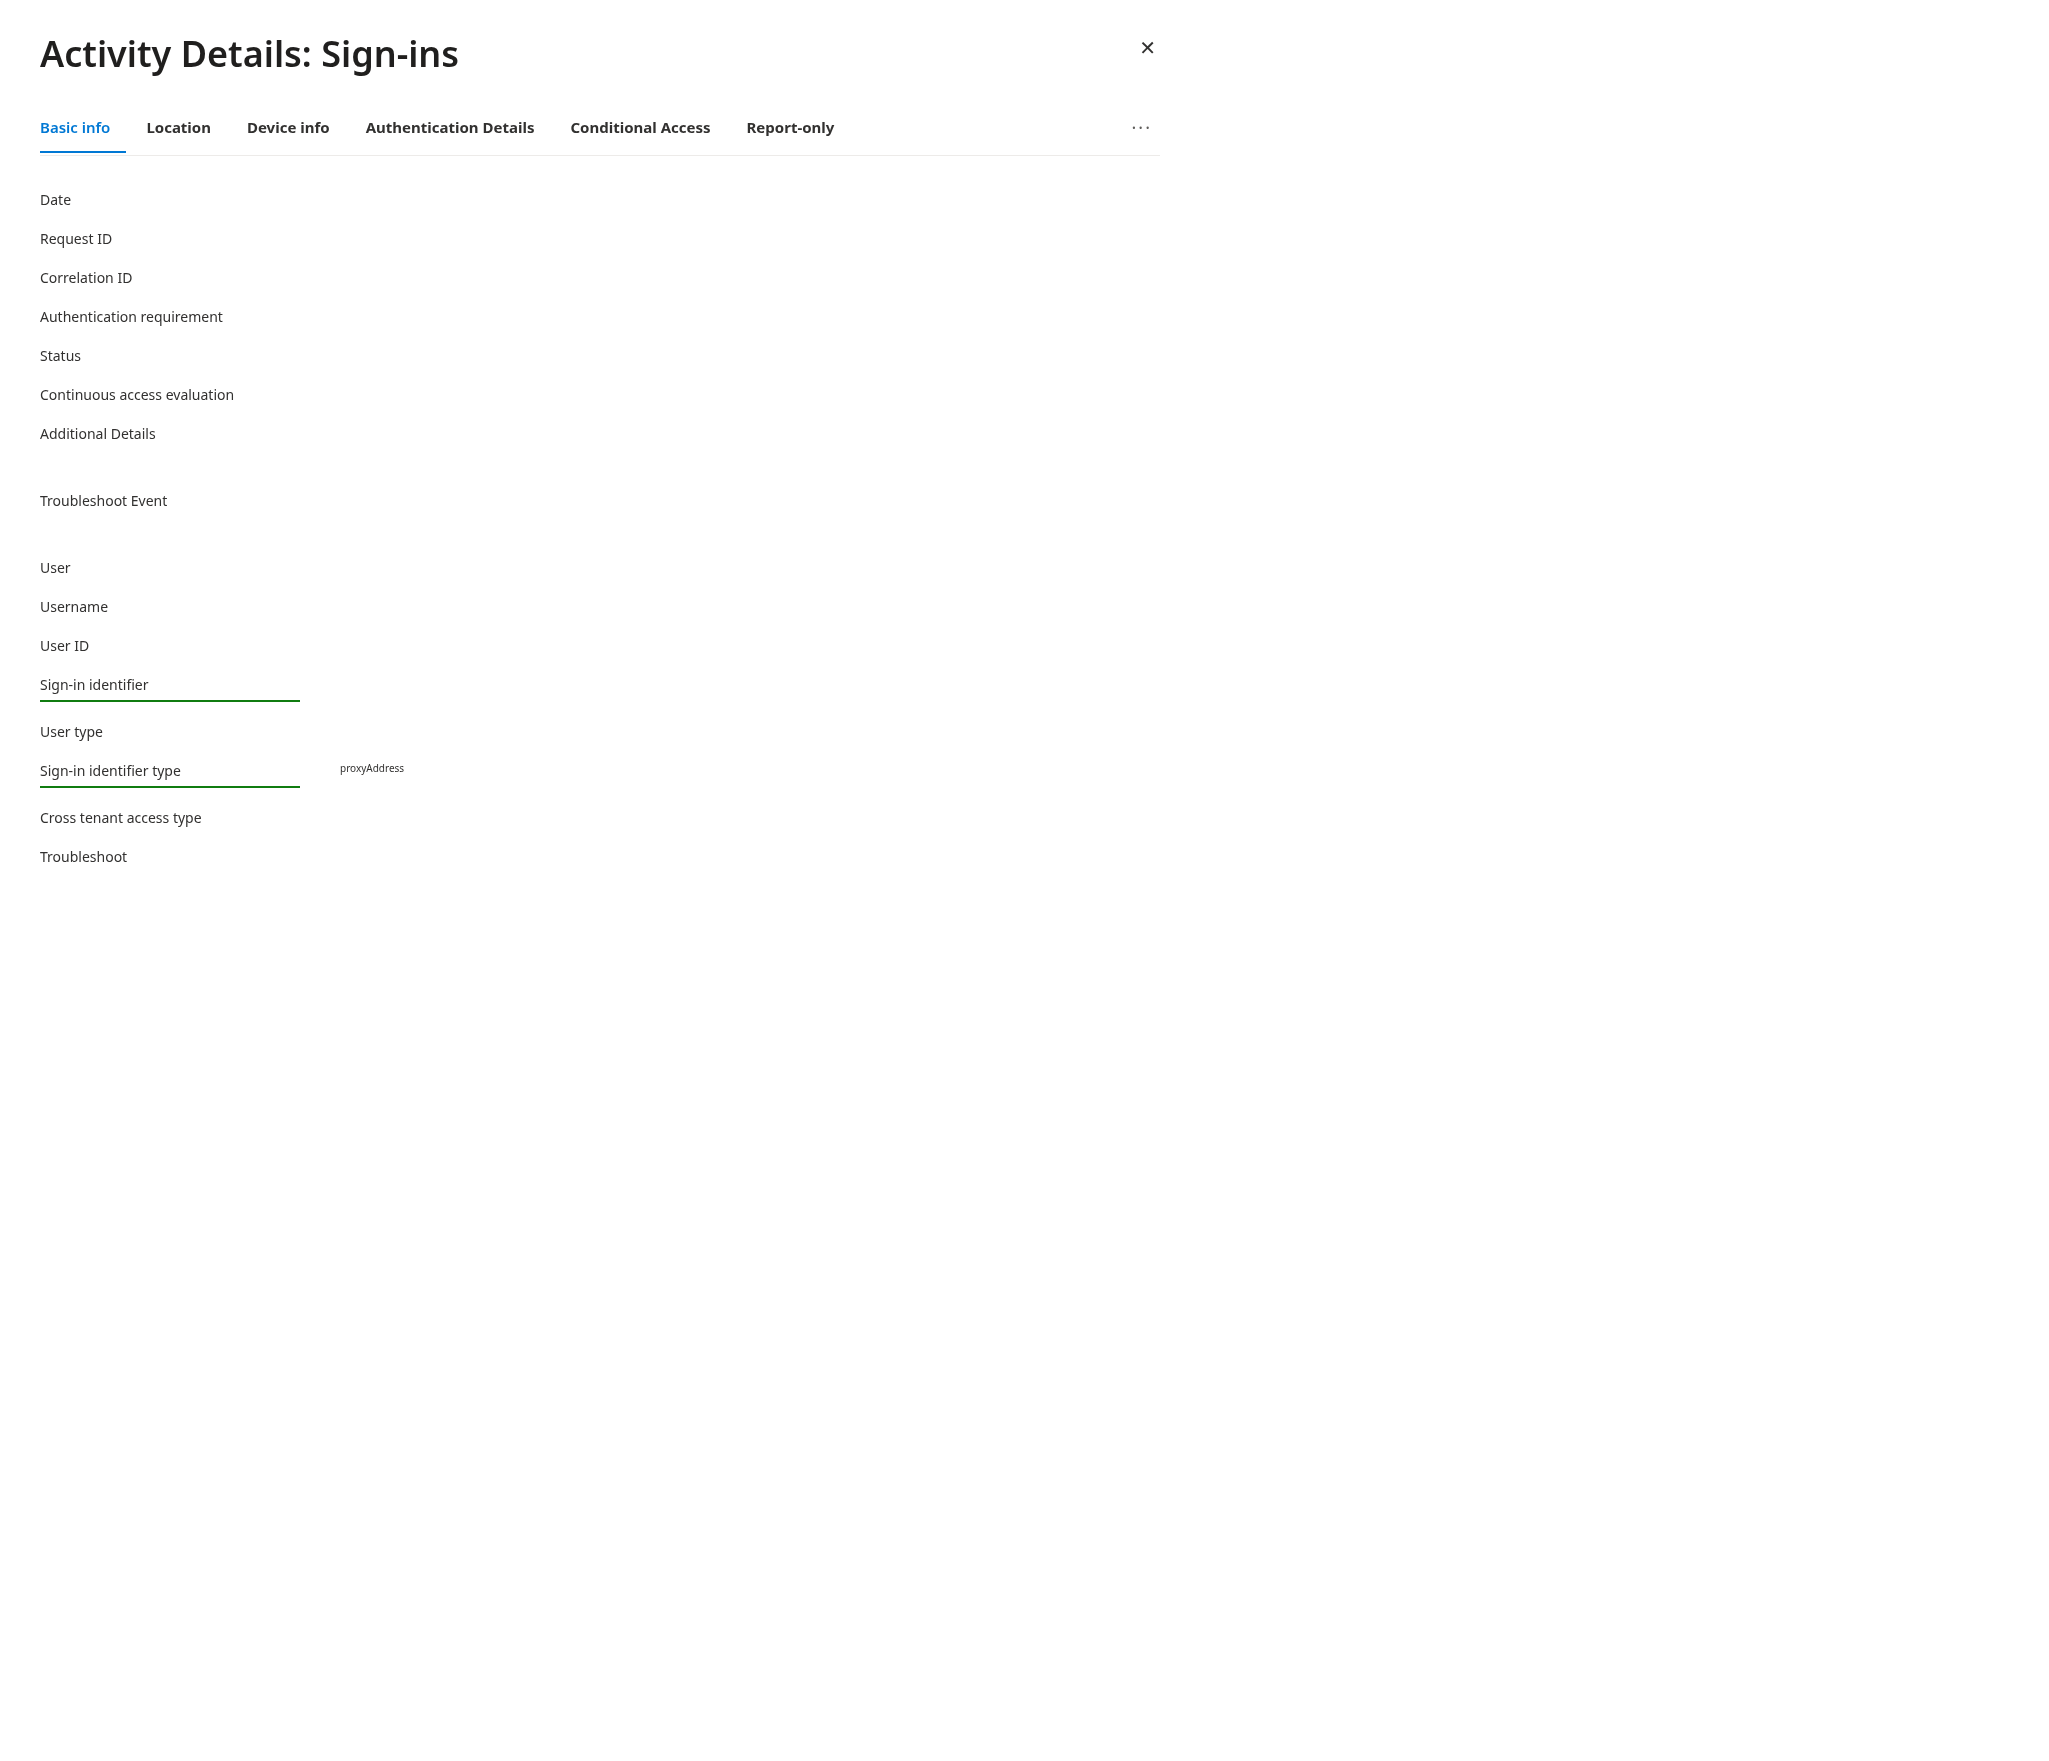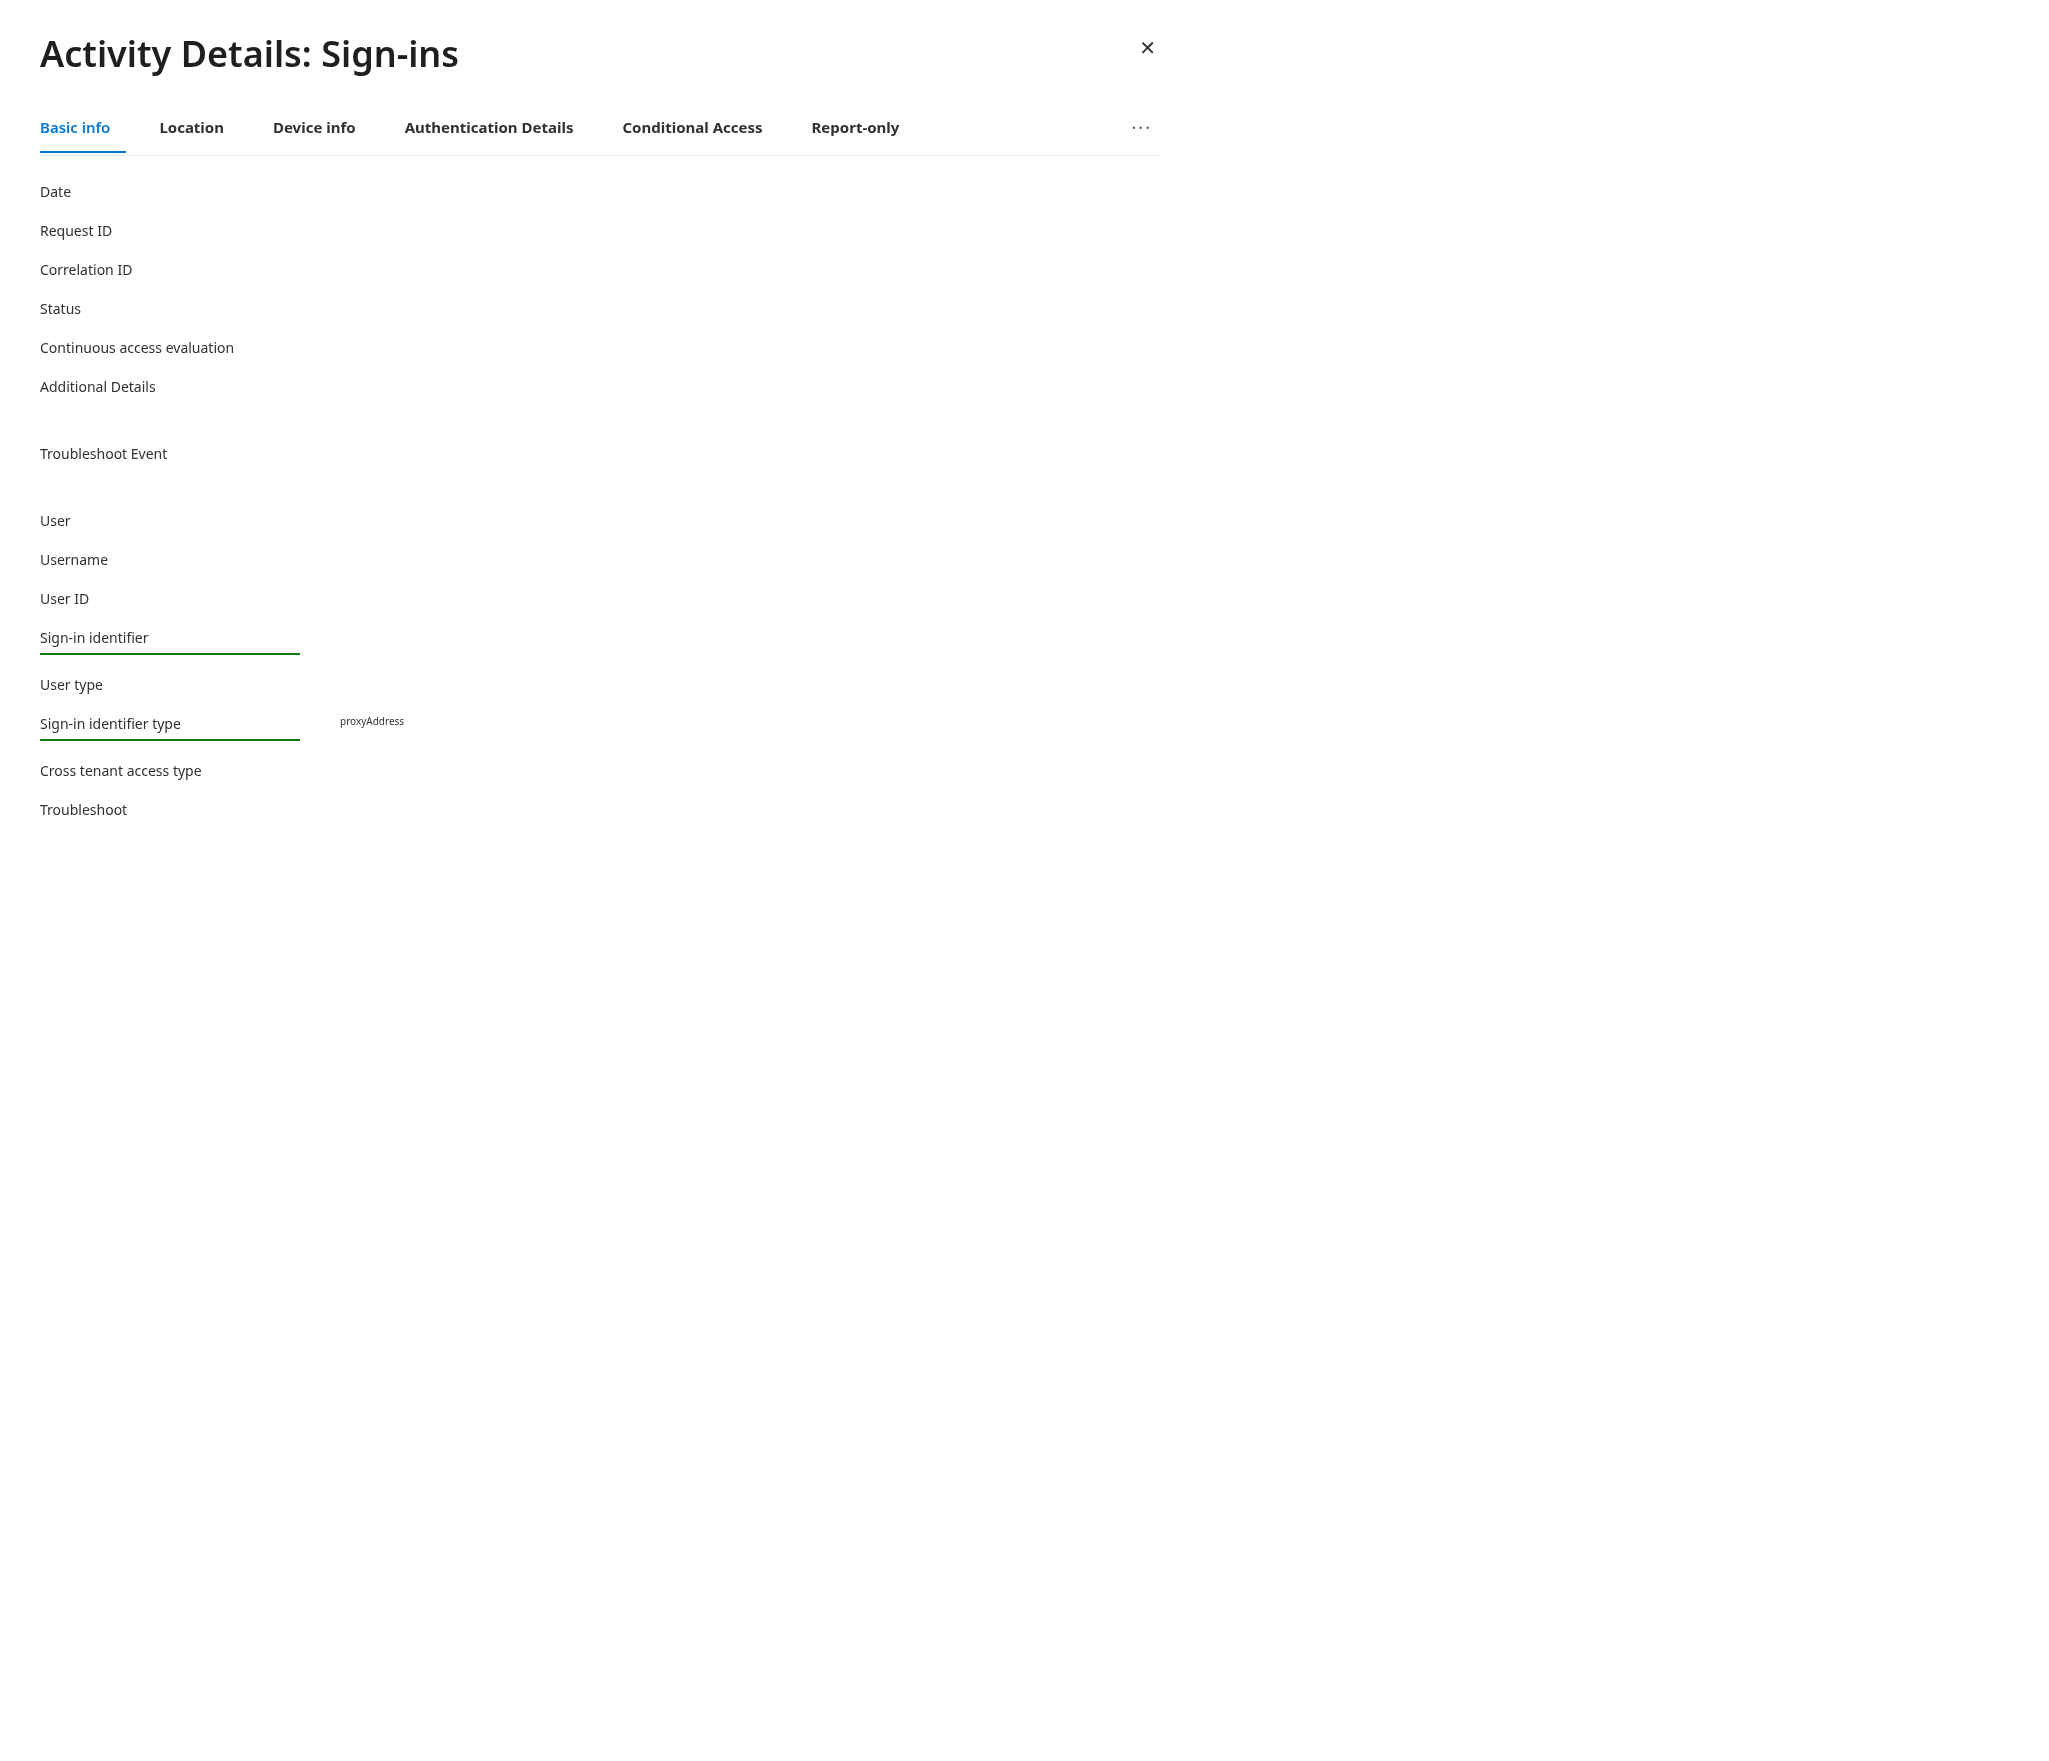"Basic info" .tabs { gap: 17px -> 4px; margin-bottom: 0 -> 8px }
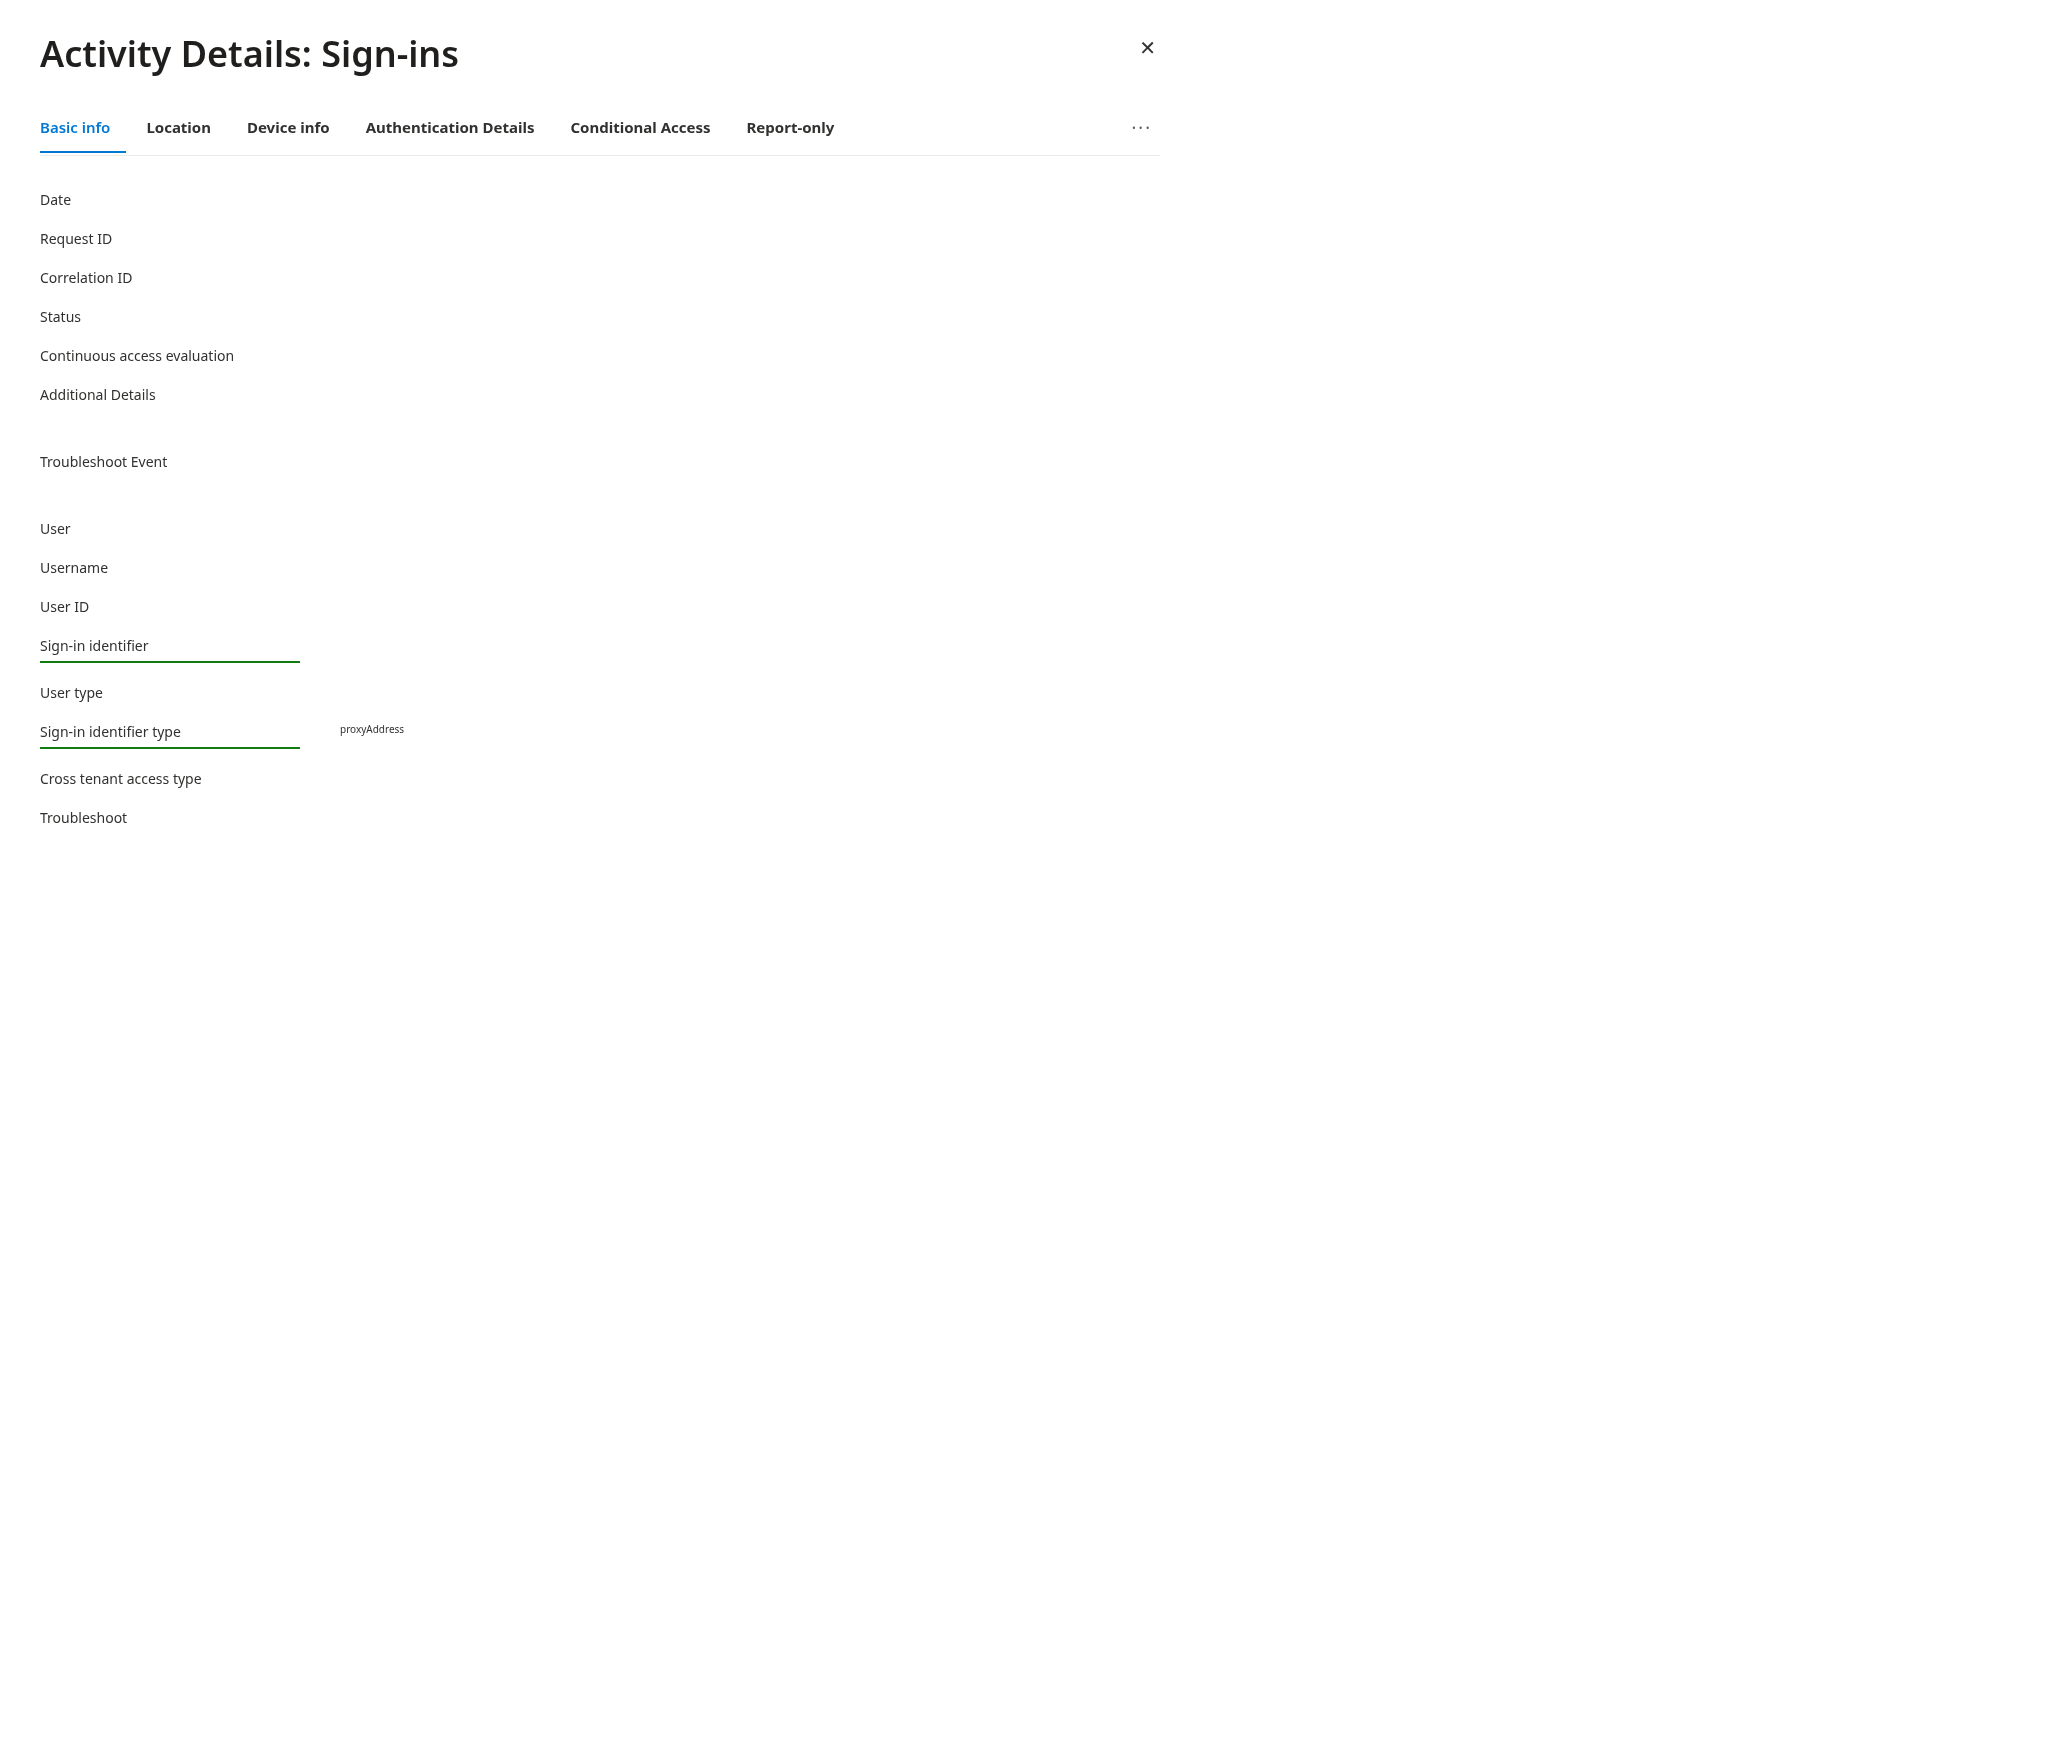"Authentication requirement" div.field-row { html: none -> <div> <span>Authentication requirement</span> <span></span> </div> }
